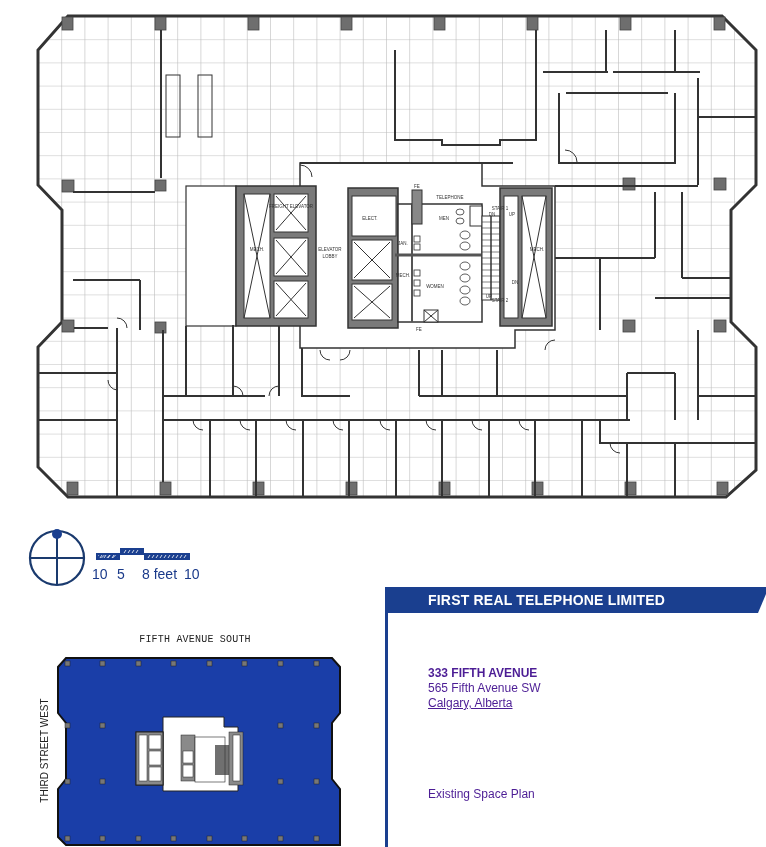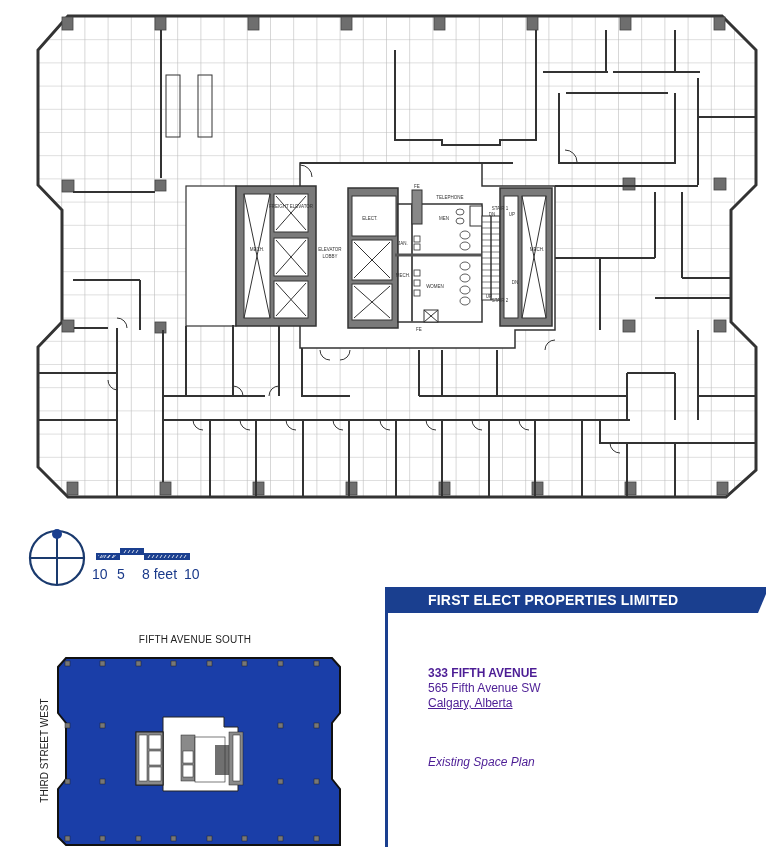"FIRST ELECT PROPERTIES LIMITED" div.company-name { text: ELECT PROPERTIES -> REAL TELEPHONE }
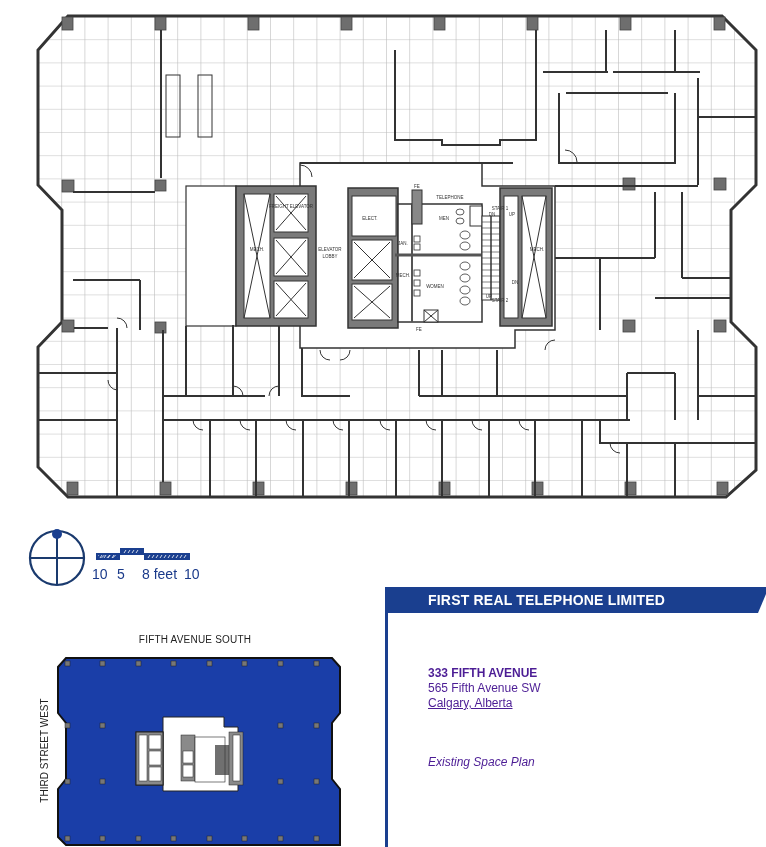"FIFTH AVENUE SOUTH" .street-top { font-family: none -> Liberation Mono, monospace }
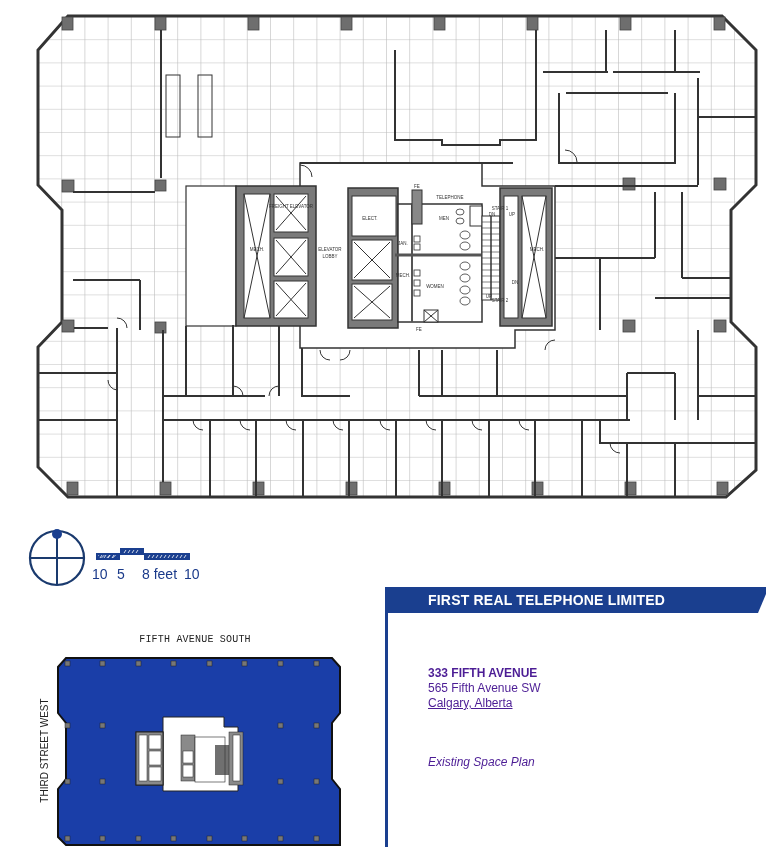"Existing Space Plan" div.info-text { font-style: italic -> none; top: 168px -> 200px }
